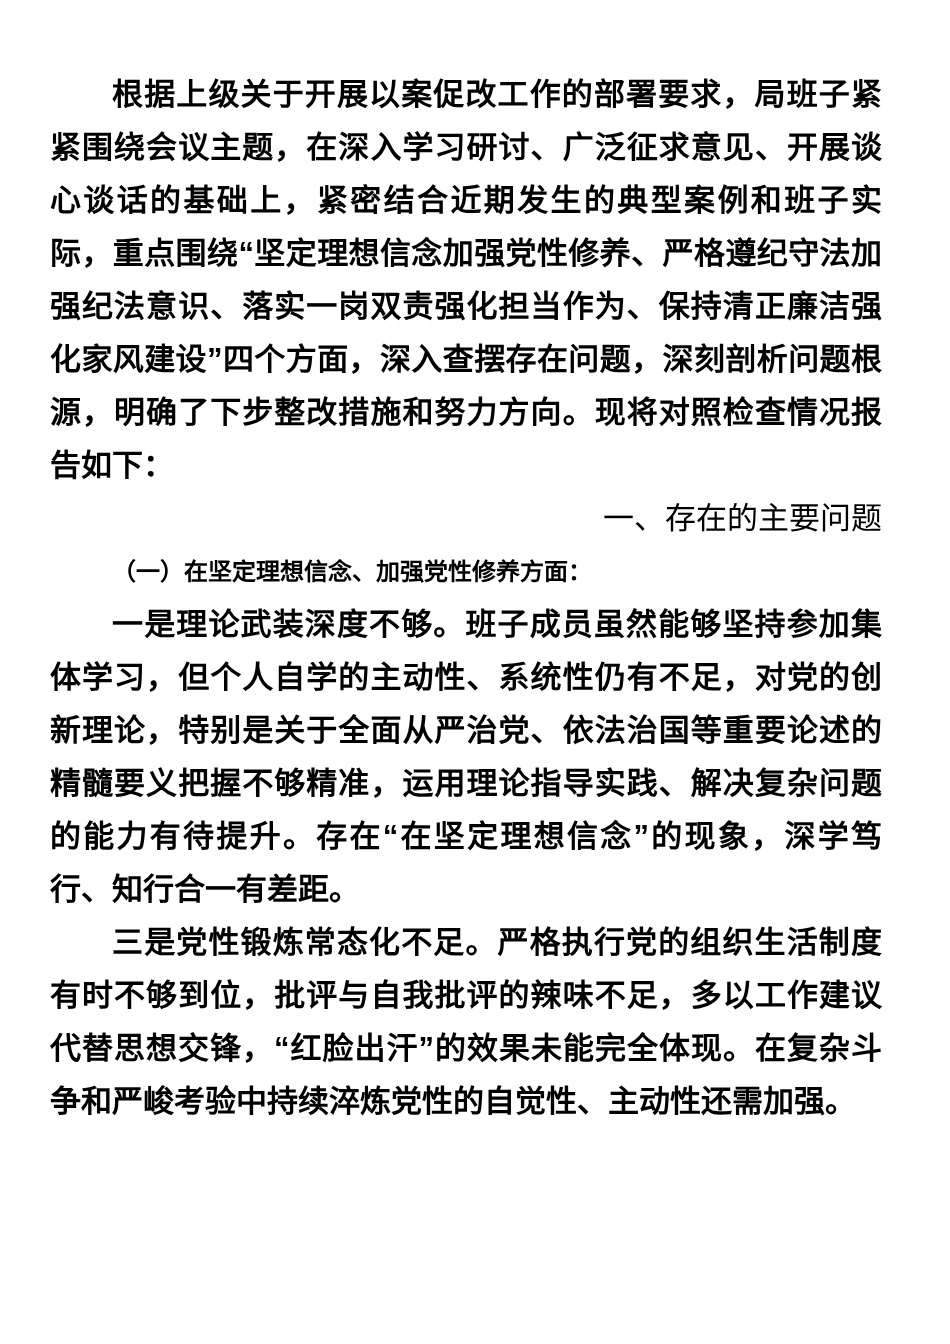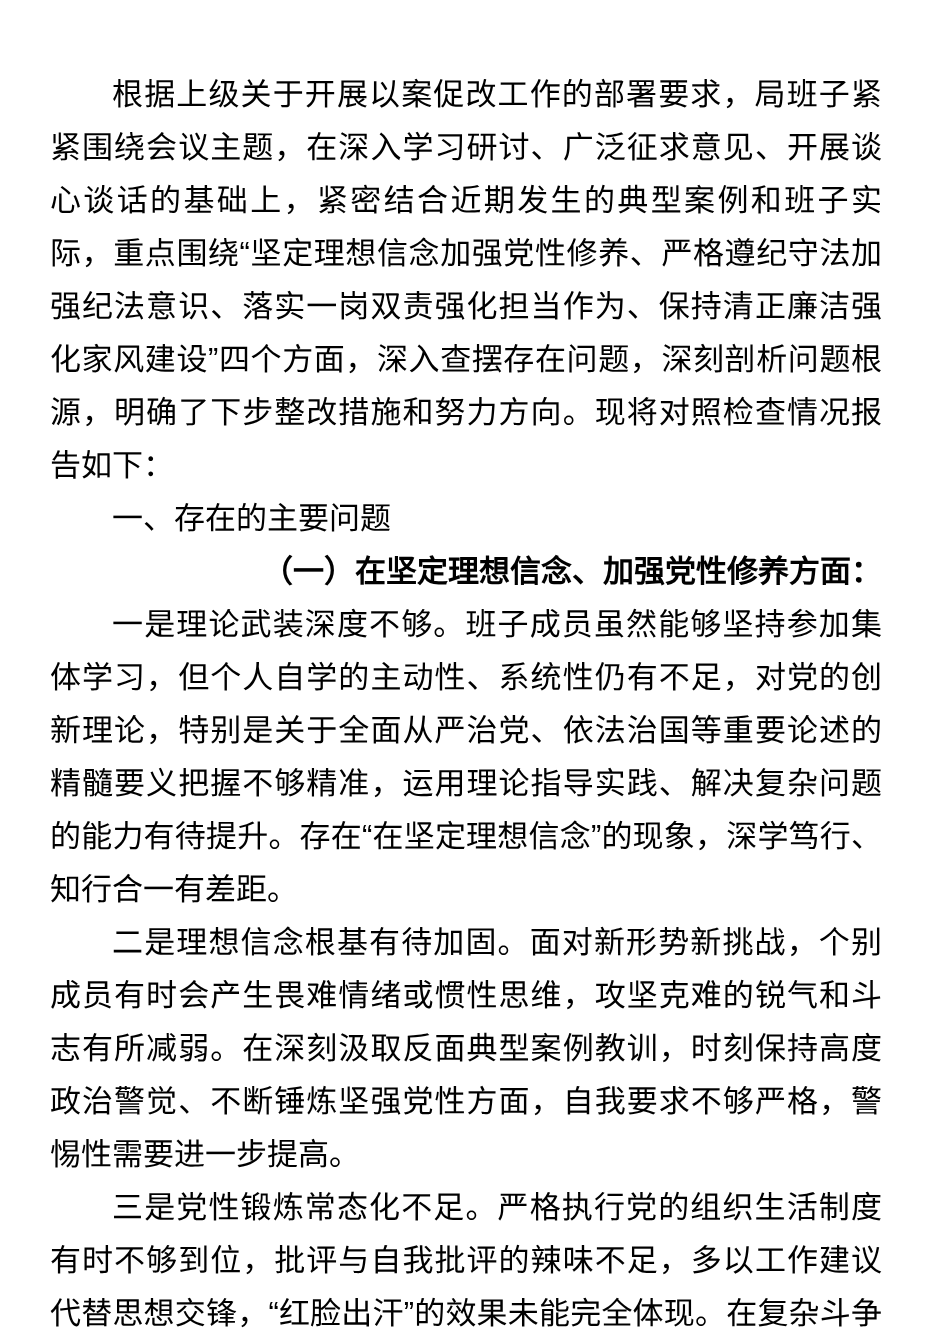"根据上级关于开展以案促改工作的部署要求，局班子紧紧围绕会议主题，在深入学习研讨、" p.body { font-weight: normal -> bold }
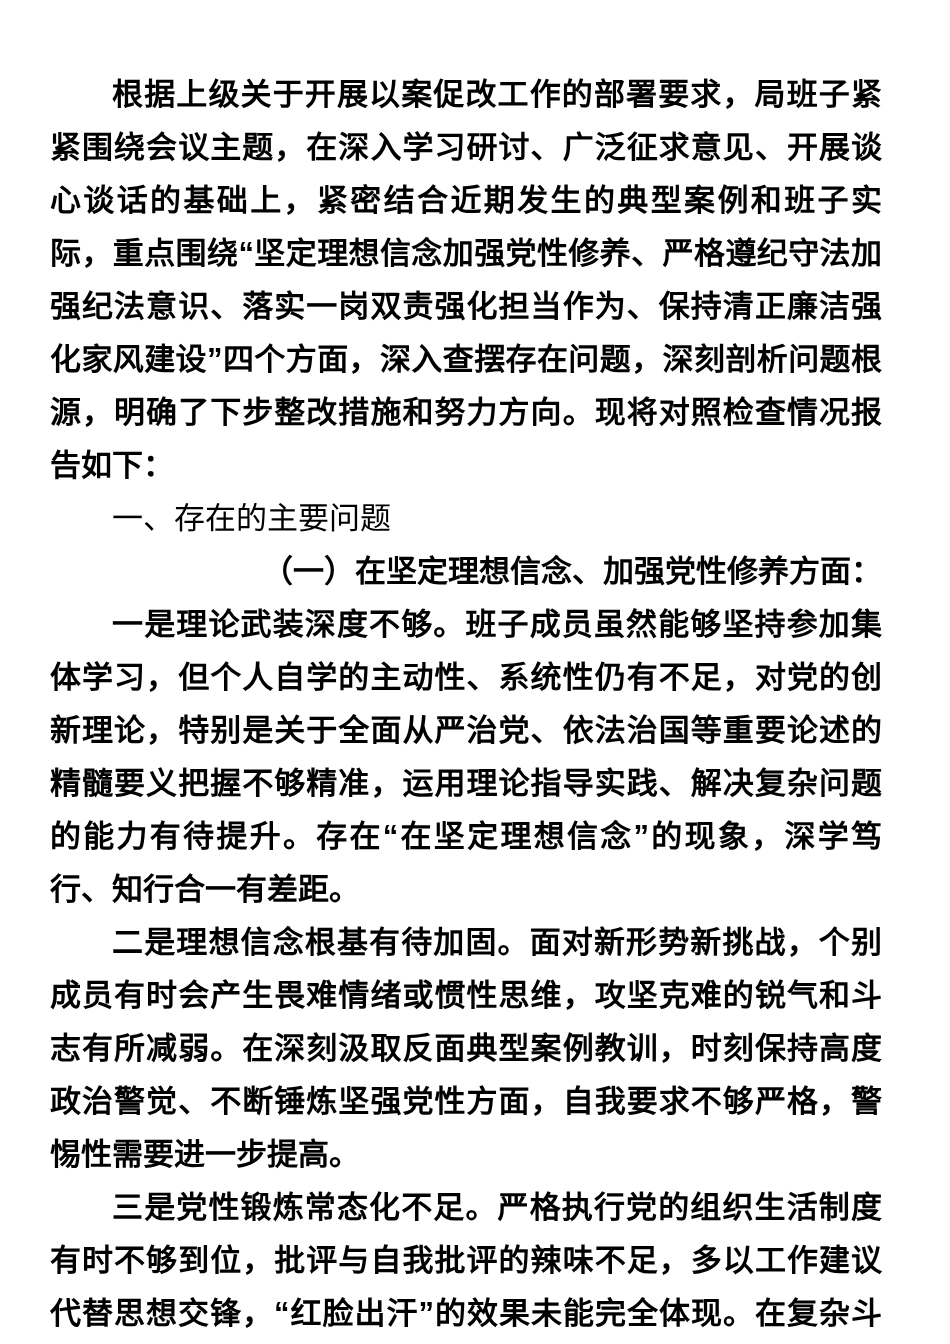"一、存在的主要问题" p.heading1 { text-align: left -> right }
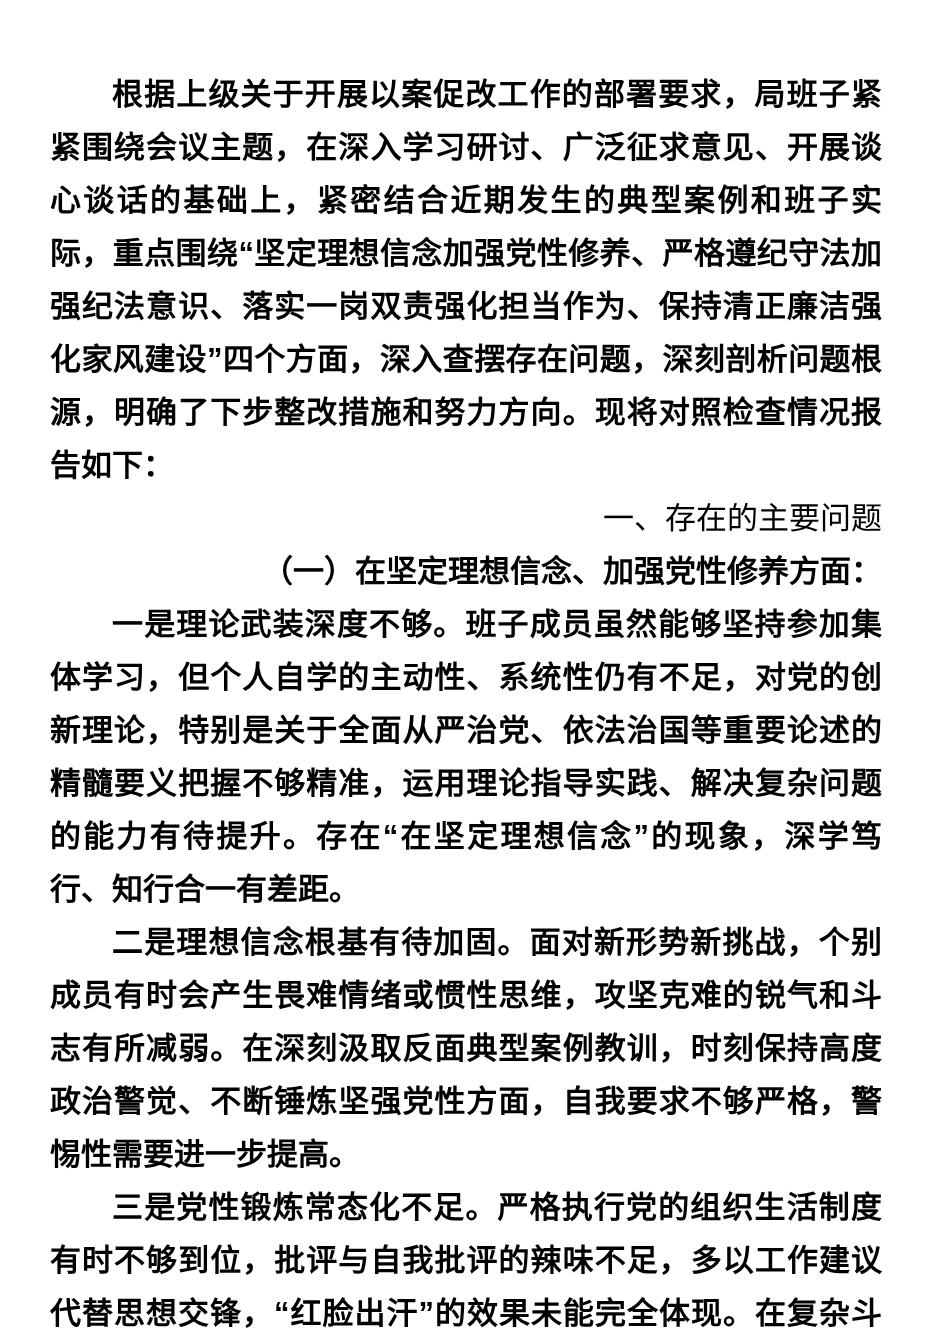"（一）在坚定理想信念、加强党性修养方面：" p.heading2 { font-size: 31px -> 24px; text-align: right -> left }
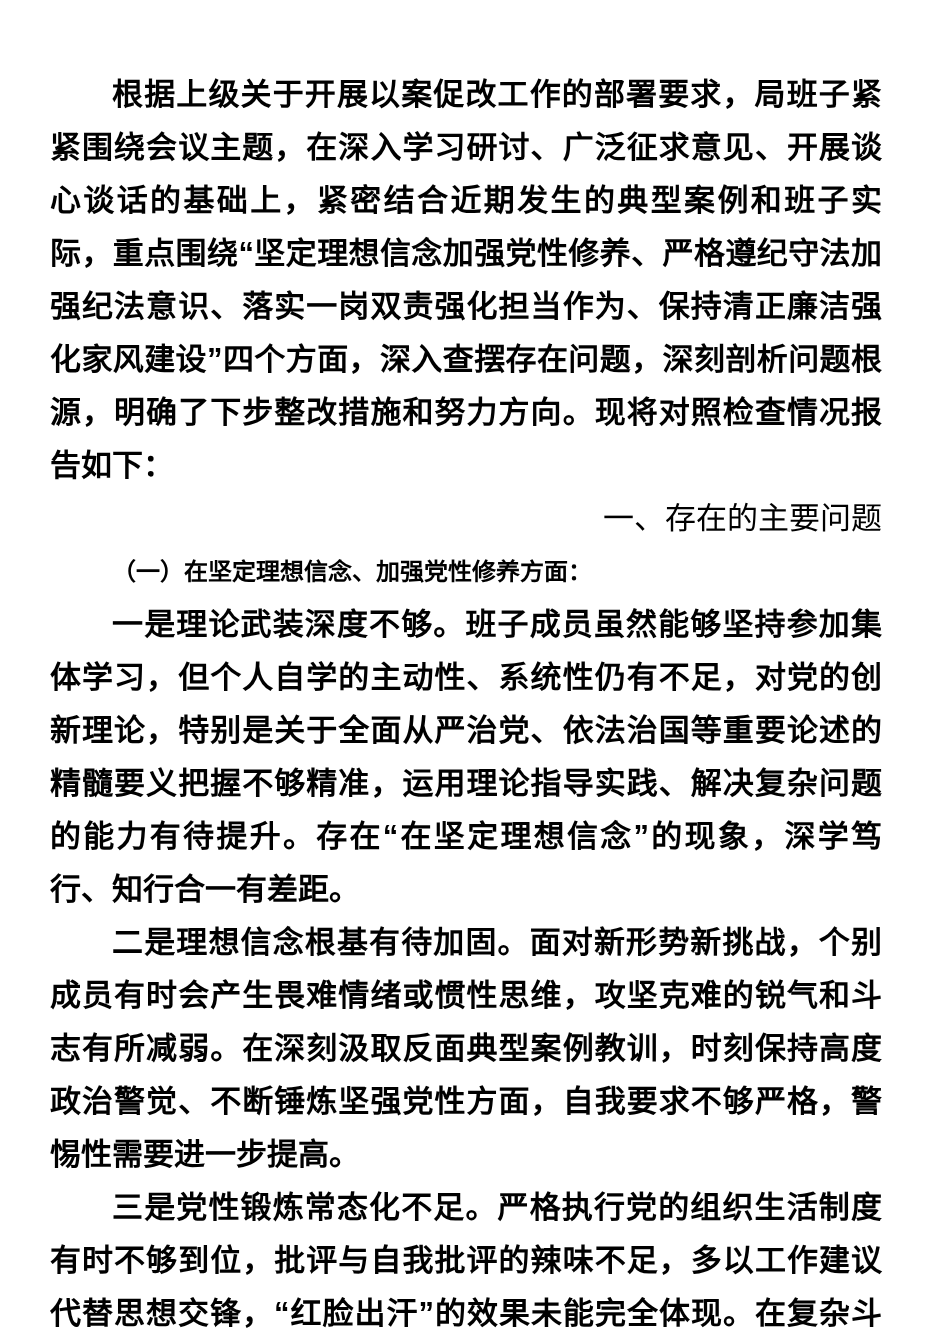"二是理想信念根基有待加固。面对新形势新挑战，个别成员有时会产生畏难情绪或惯性思维" p.body { html: <p>二是理想信念根基有待加固。面对新形势新挑战，个别成员有时会产生畏难情绪或惯性思维，攻坚克难的锐气和斗志有所减弱。在深刻汲取反面典型案例教训，时刻保持高度政治警觉、不断锤炼坚强党性方面，自我要求不够严格，警惕性需要进一步提高。</p> -> none }
